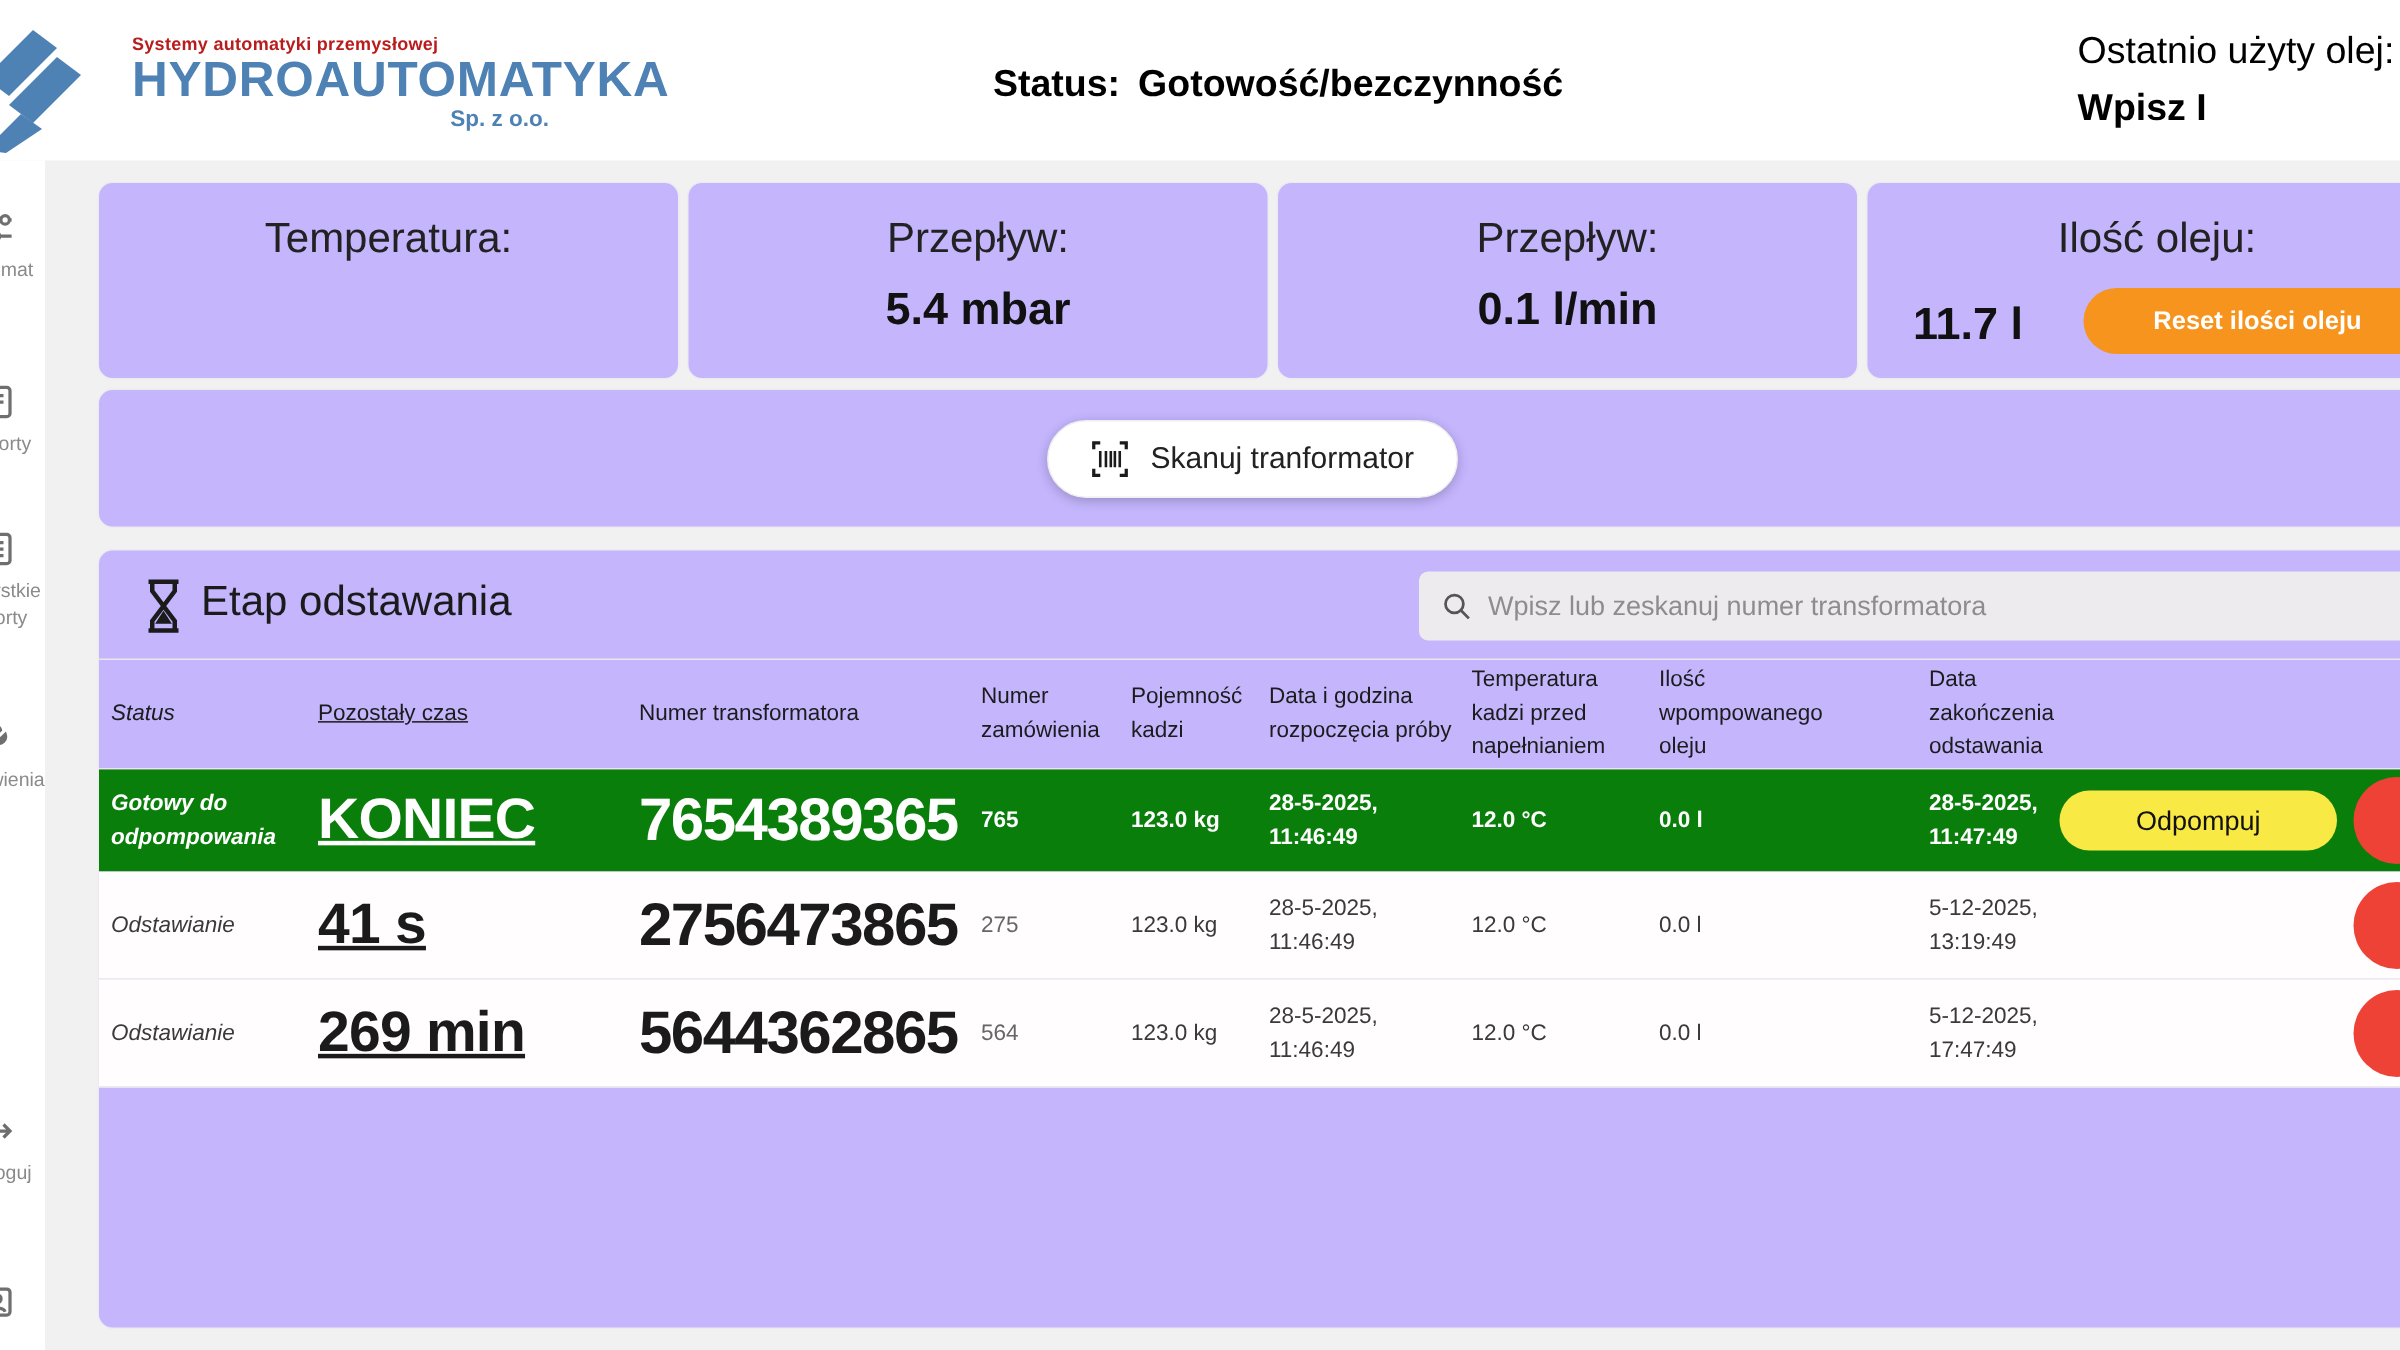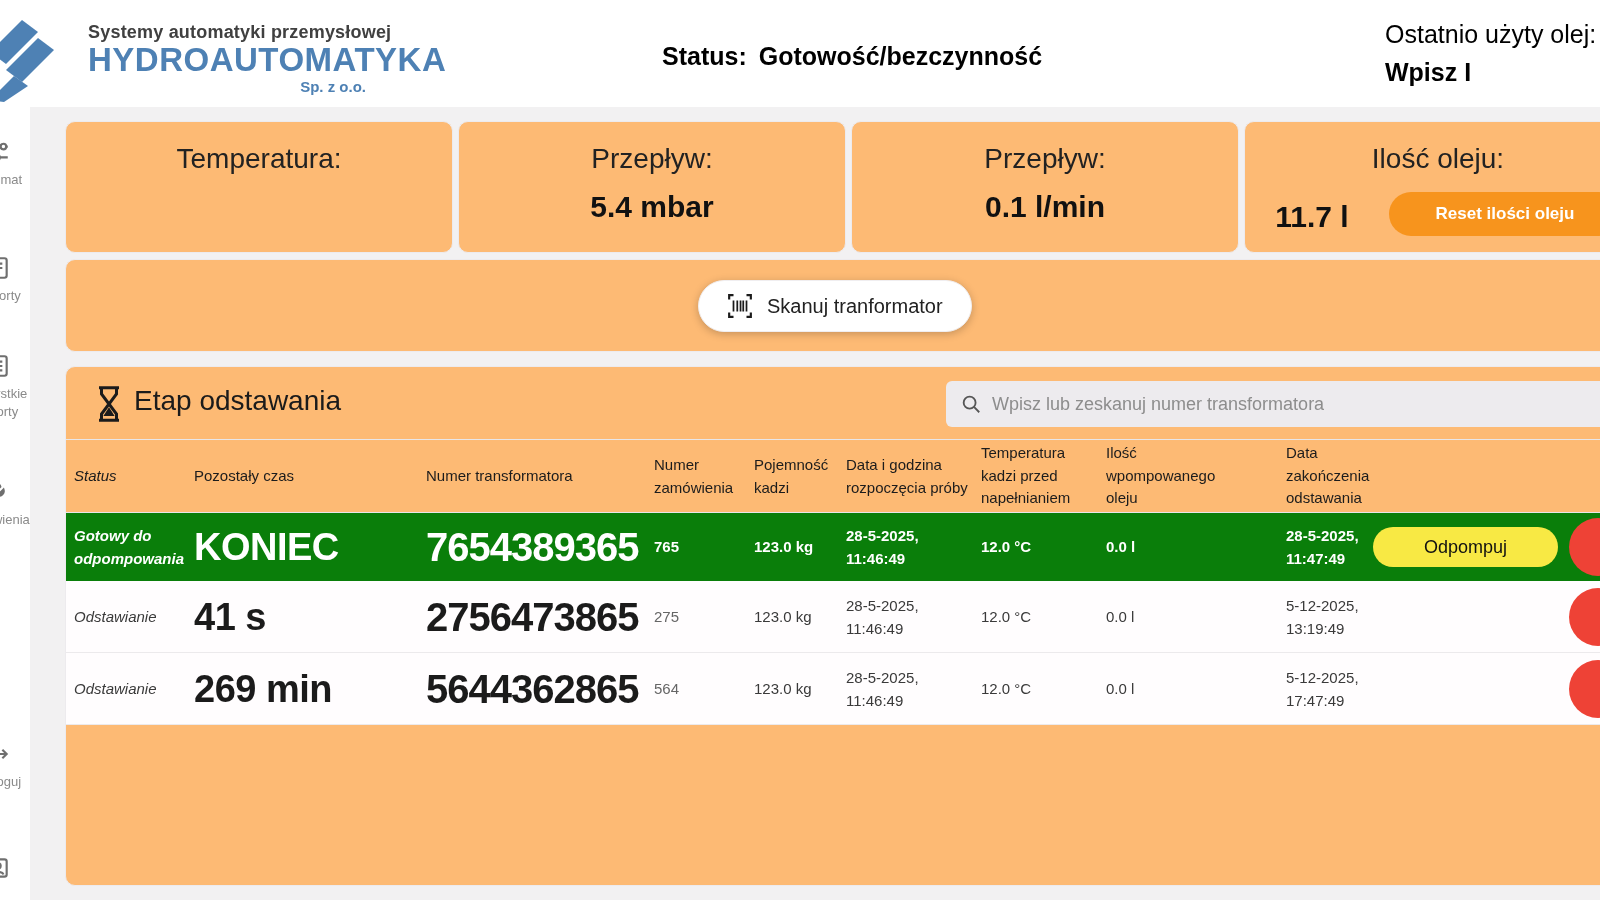"Systemy automatyki przemysłowej" .logo-tagline { color: #404040 -> #b91c1c; font-size: 18px -> 12px }
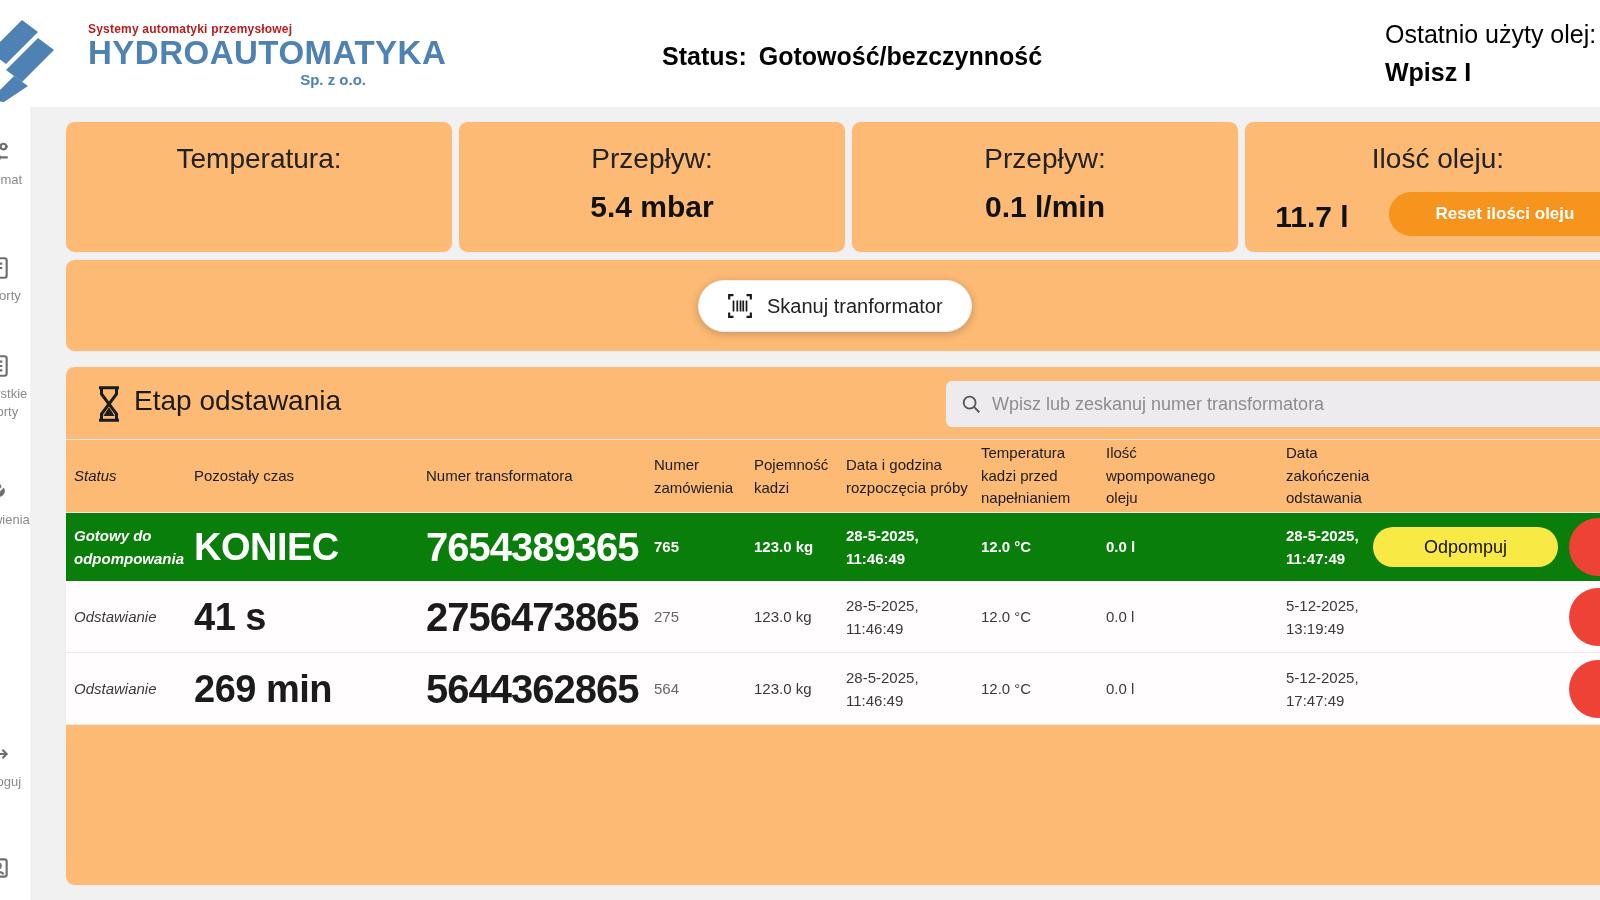"Temperatura:" .card { background: #fdba74 -> #c4b5fd }
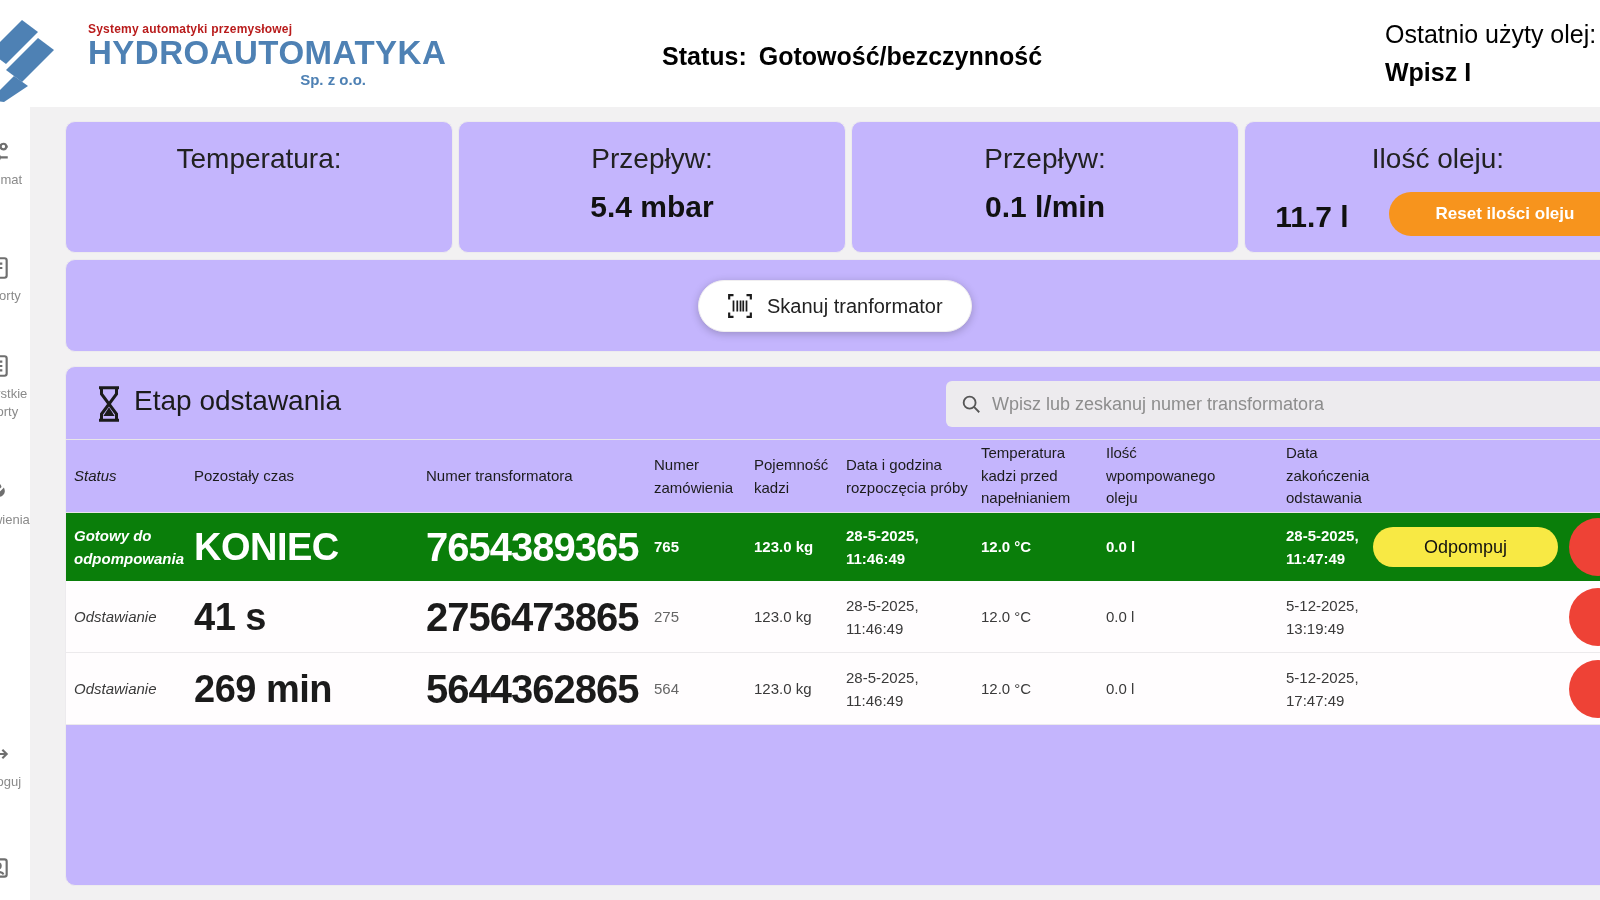"Pozostały czas" .c-remain { left: 128px -> 146px; text-decoration: none -> underline }
